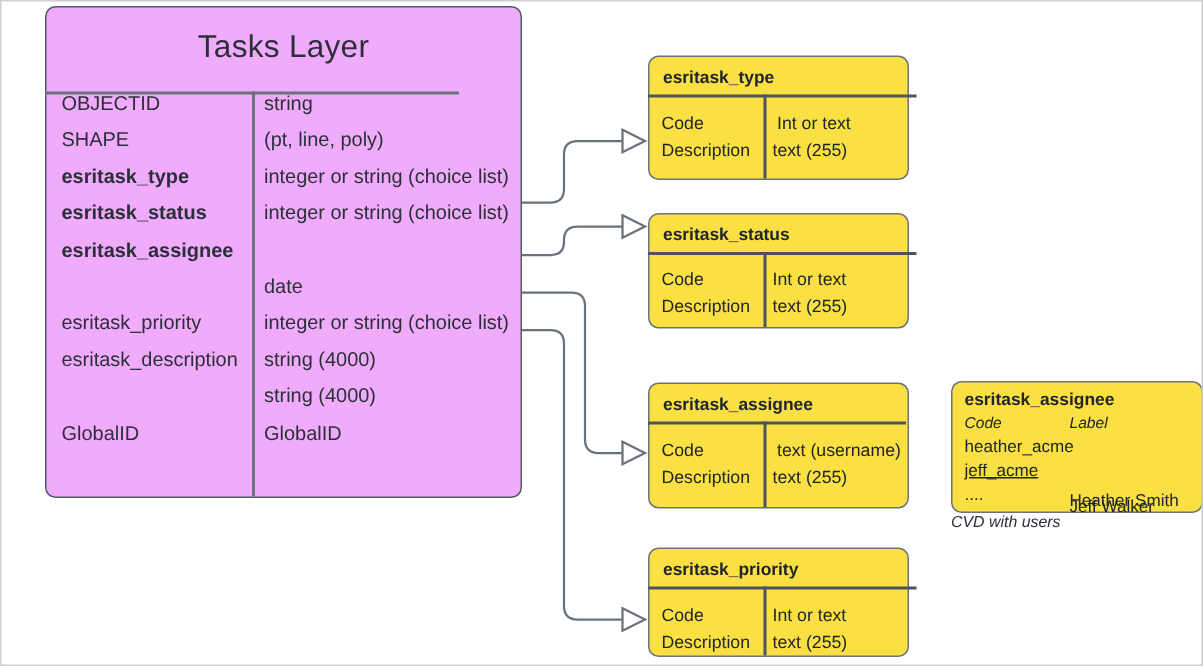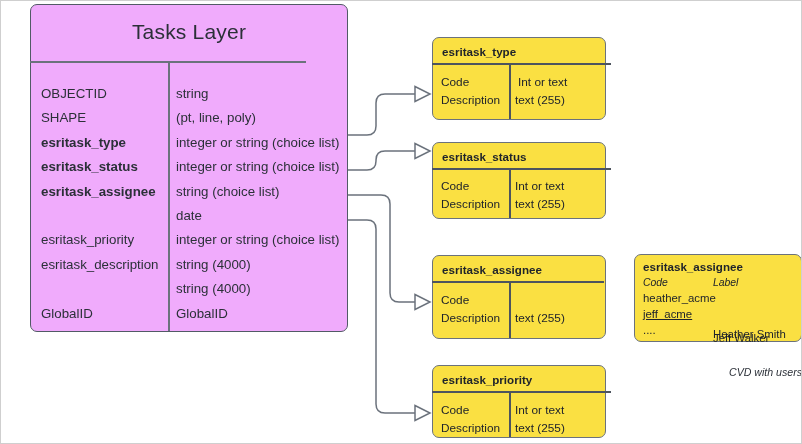"OBJECTID" #tasks-rows { padding-top: 25px -> none }
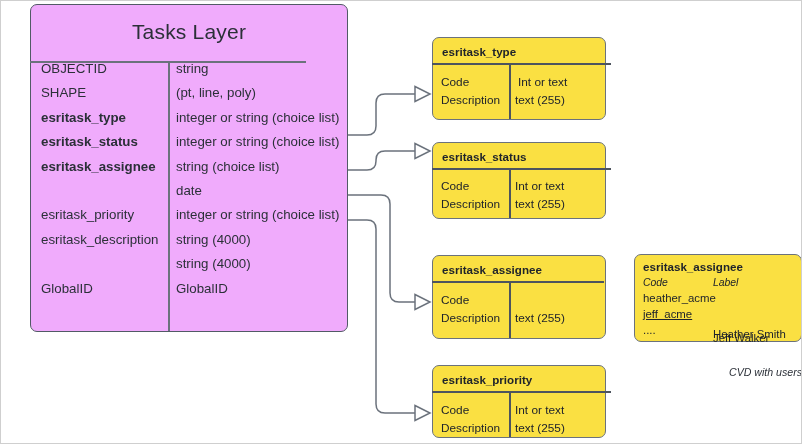"string (choice list)" span.field-type { html: <span>string (choice list)</span> -> none }
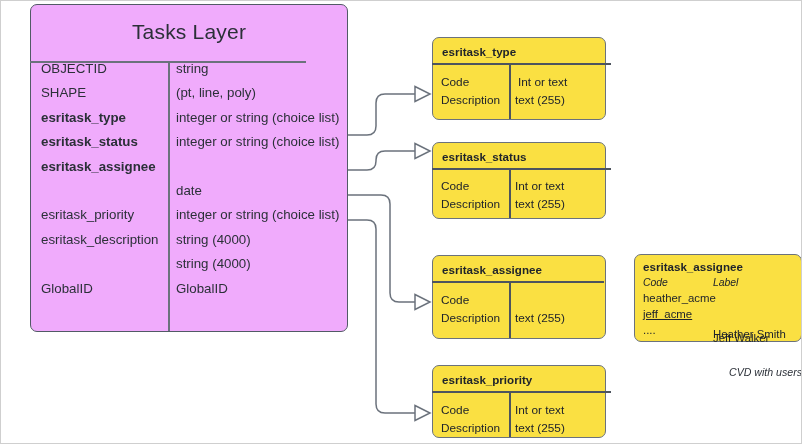"text (username)" div.lookup-cell { html: none -> <div>text (username)</div> }
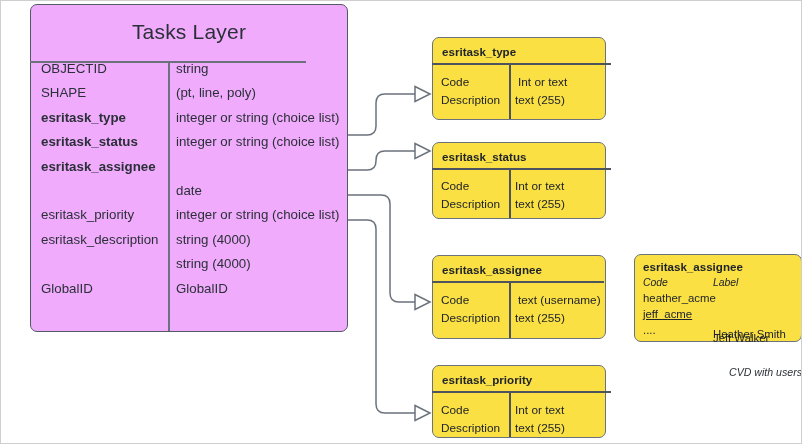"CVD with users" #cvd-caption { margin-top: 24px -> none; text-align: right -> left }
